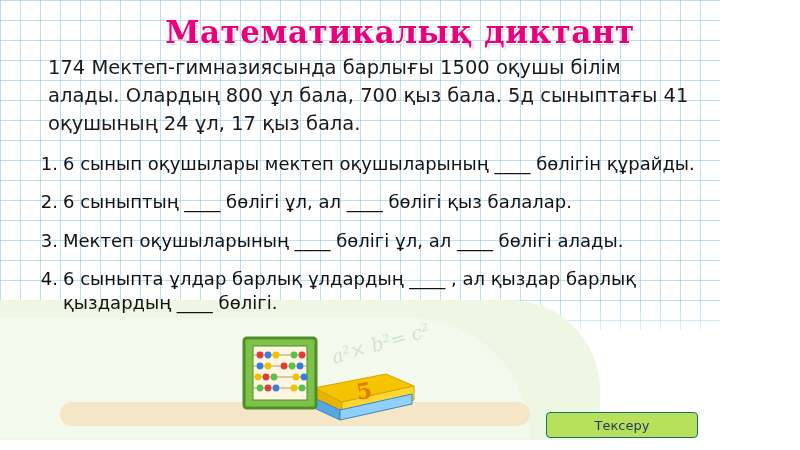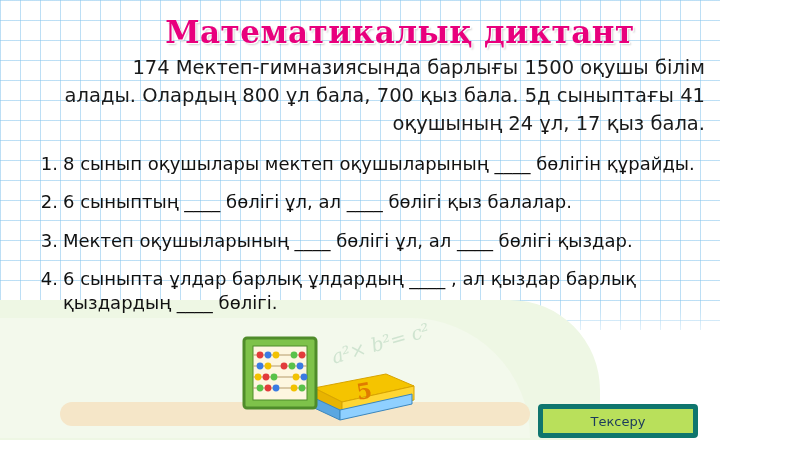"174 Мектеп-гимназиясында барлығы 1500" .intro { left: 55px -> 48px; text-align: right -> none }
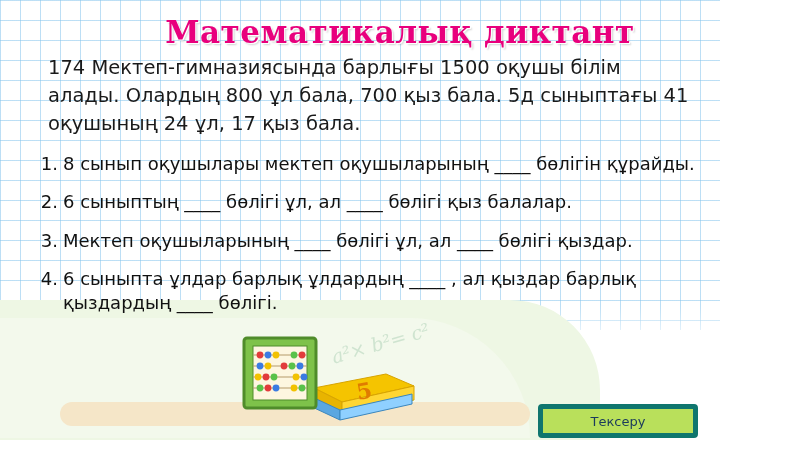"8 сынып оқушылары мектеп оқушыларының" div.task-text { text: 8 -> 6 }
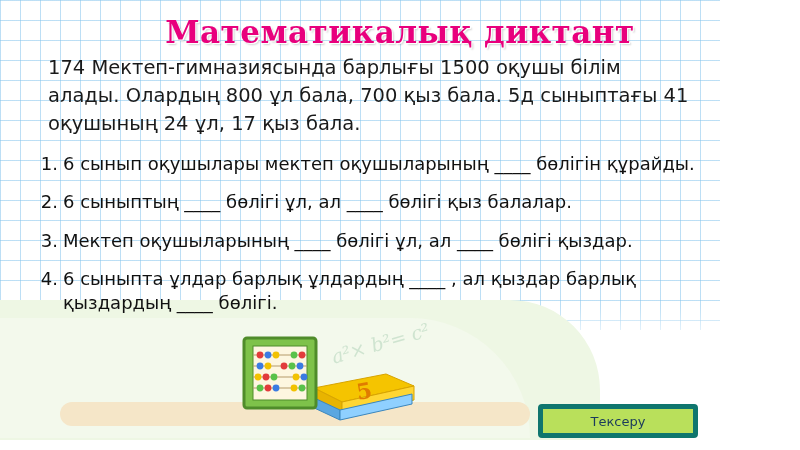"Мектеп оқушыларының ____ бөлігі ұл," div.task-text { text: қыздар -> алады }
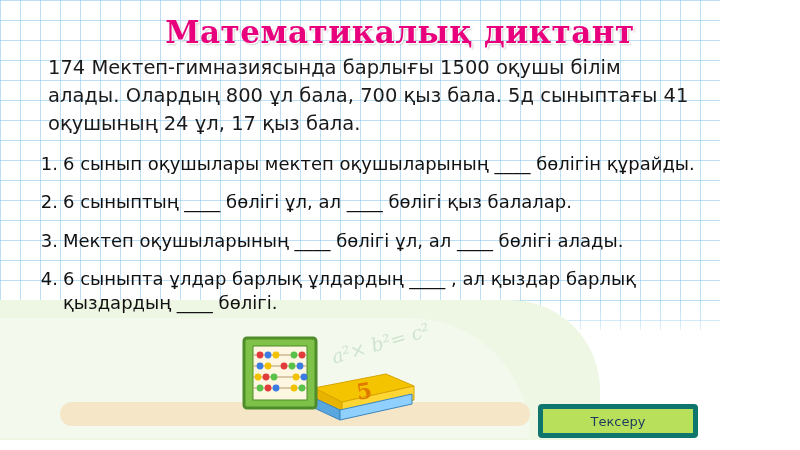"Тексеру" .check-btn { border: 5px solid #0f766e -> 1px solid #0f766e }
